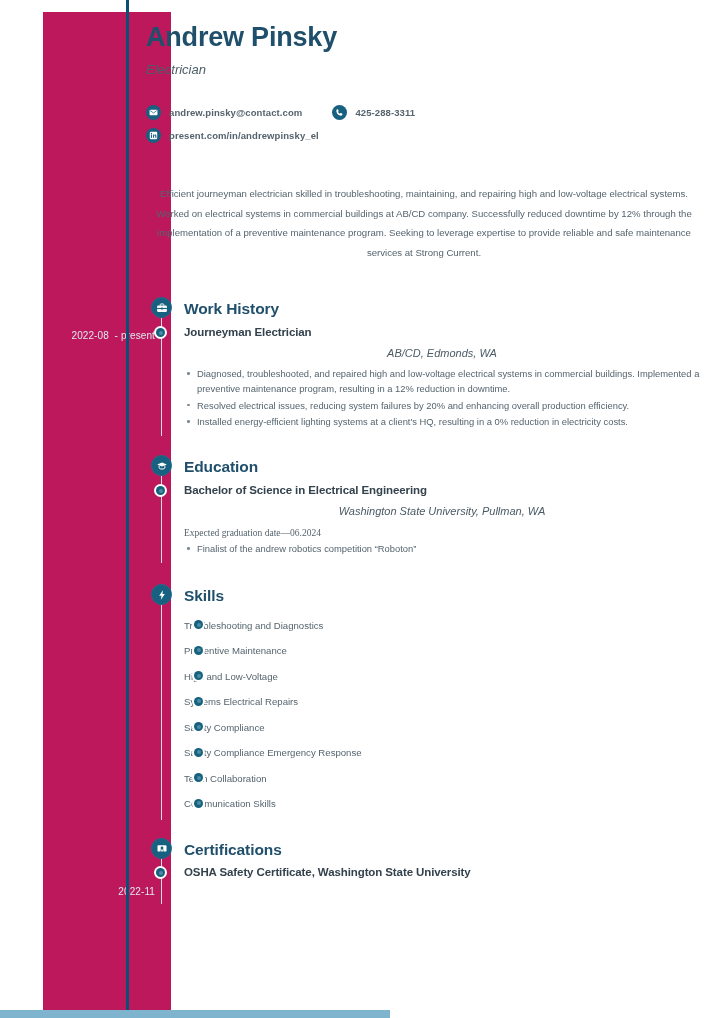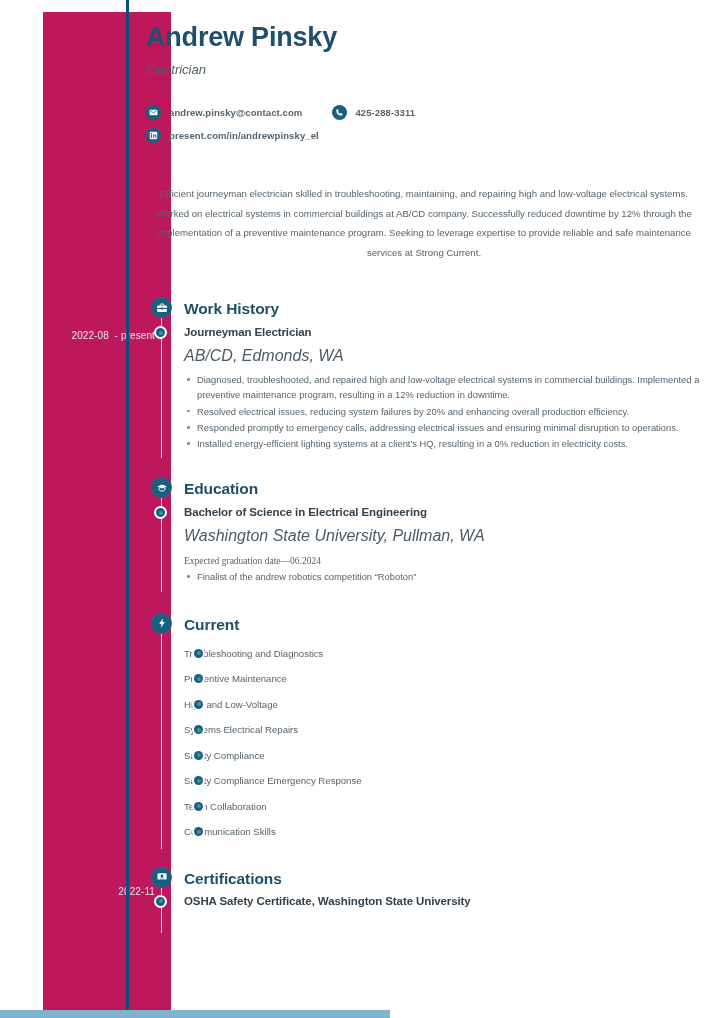"AB/CD, Edmonds, WA" .entry-sub { font-size: 16px -> 11px; text-align: none -> center }
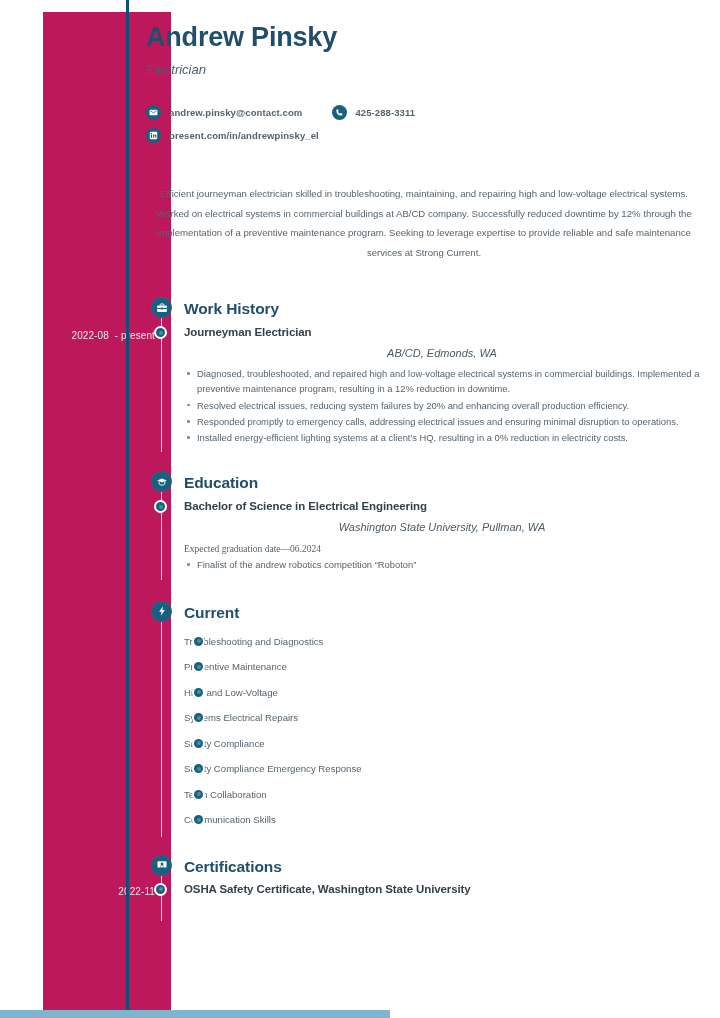"Responded promptly to emergency calls," li { html: <li>Responded promptly to emergency calls, addressing electrical issues and ensuring minimal disruption to operations.</li> -> none }
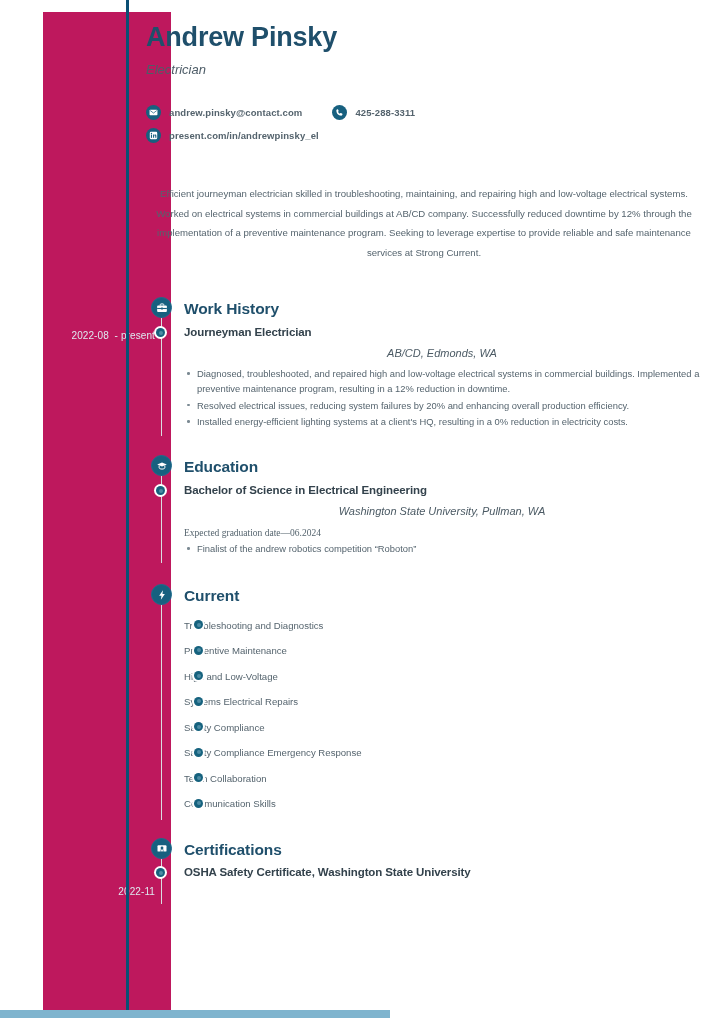"Current" span.sec-title { text: Current -> Skills }
